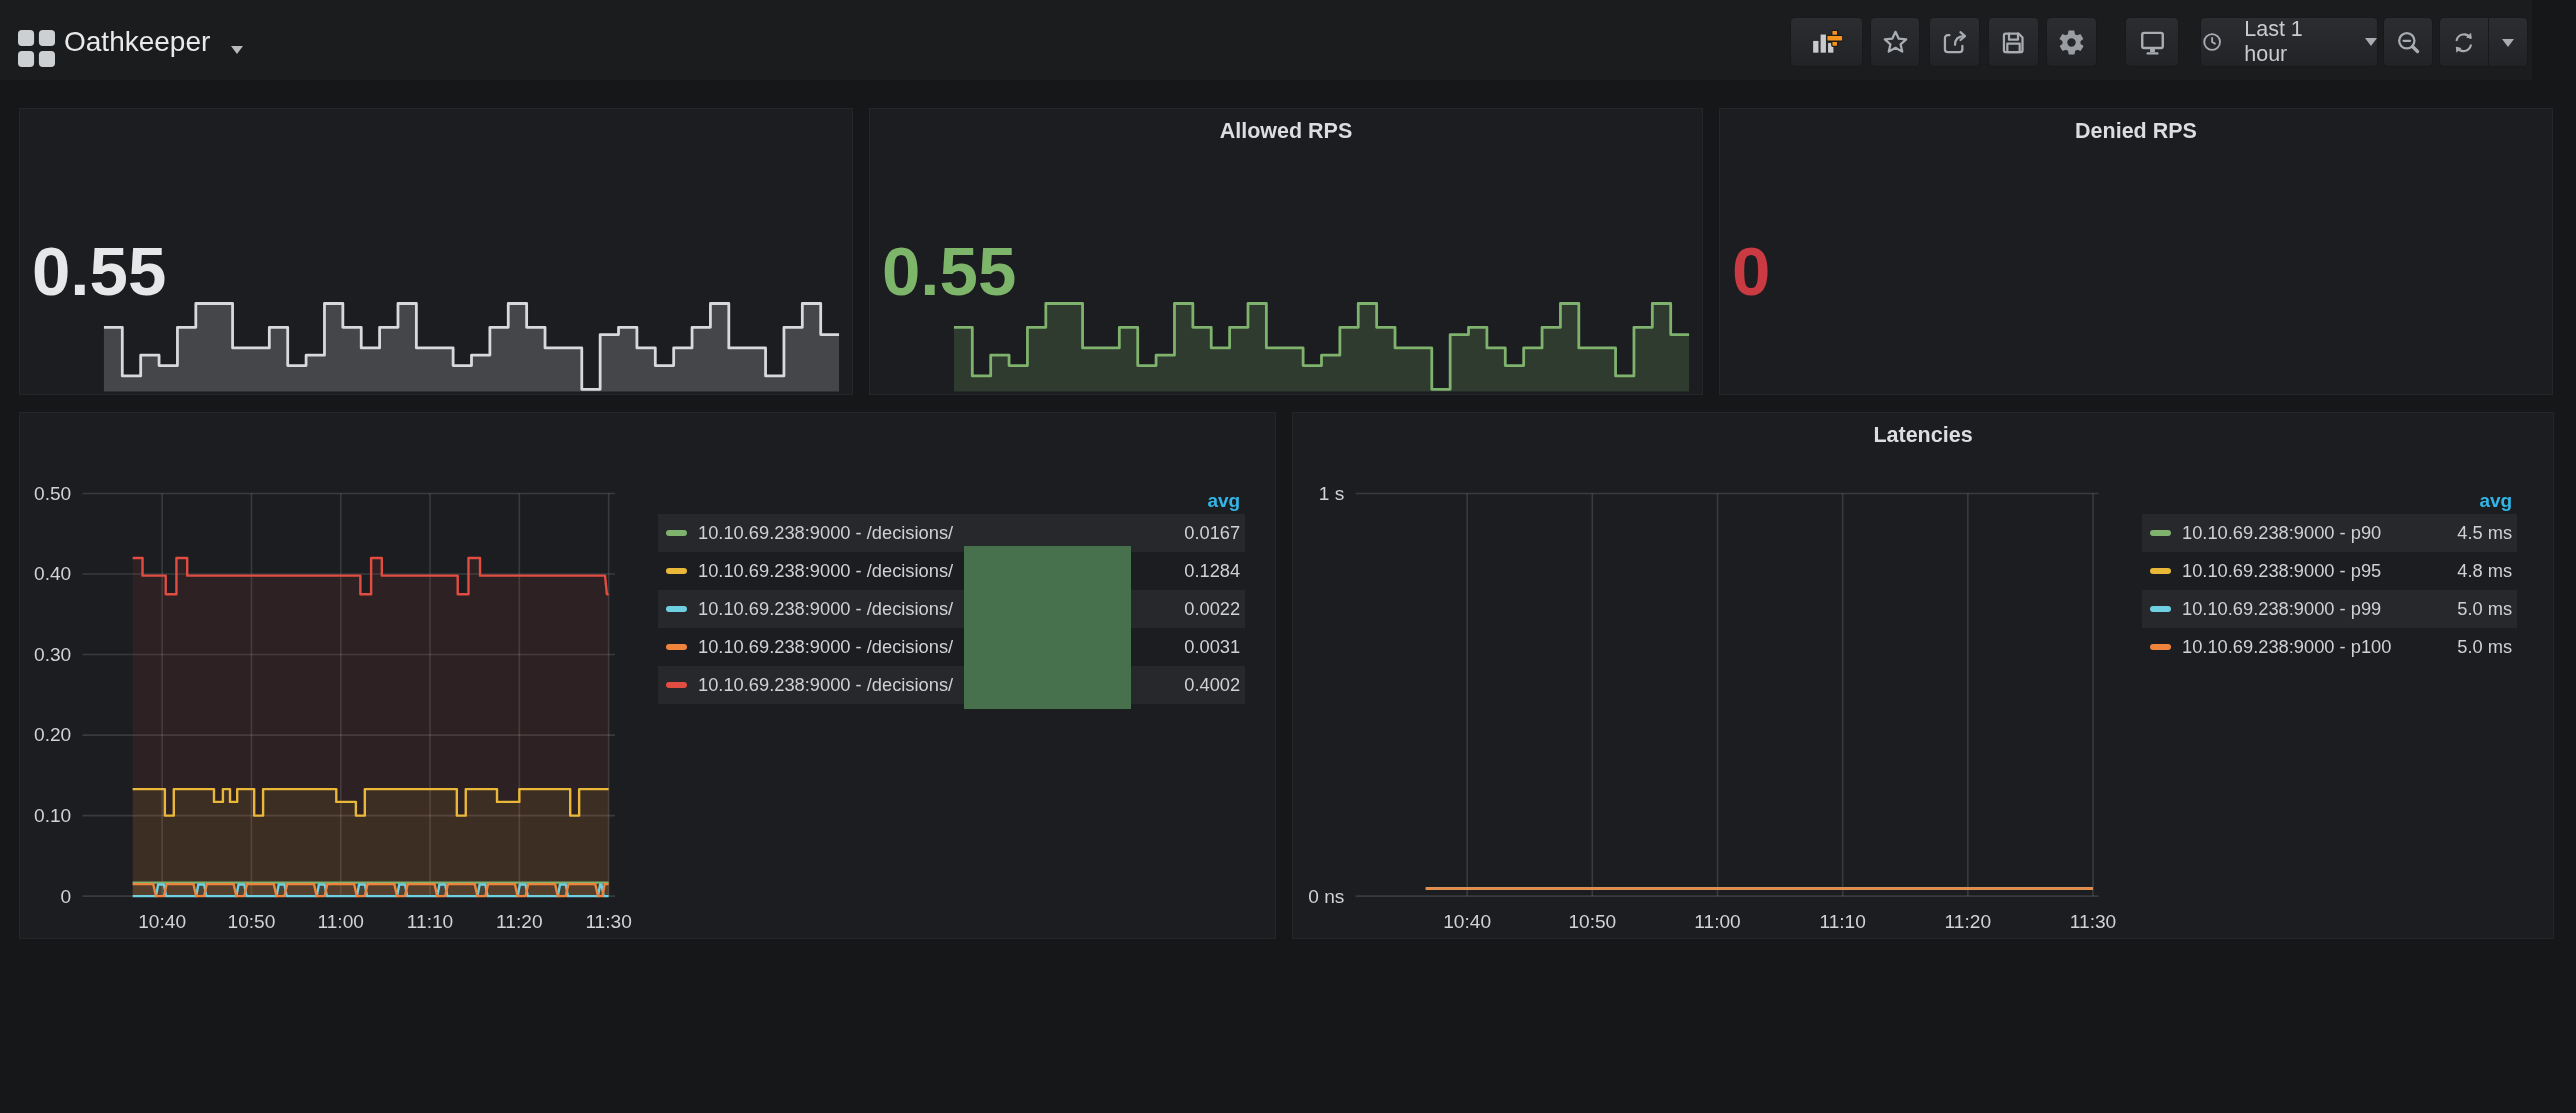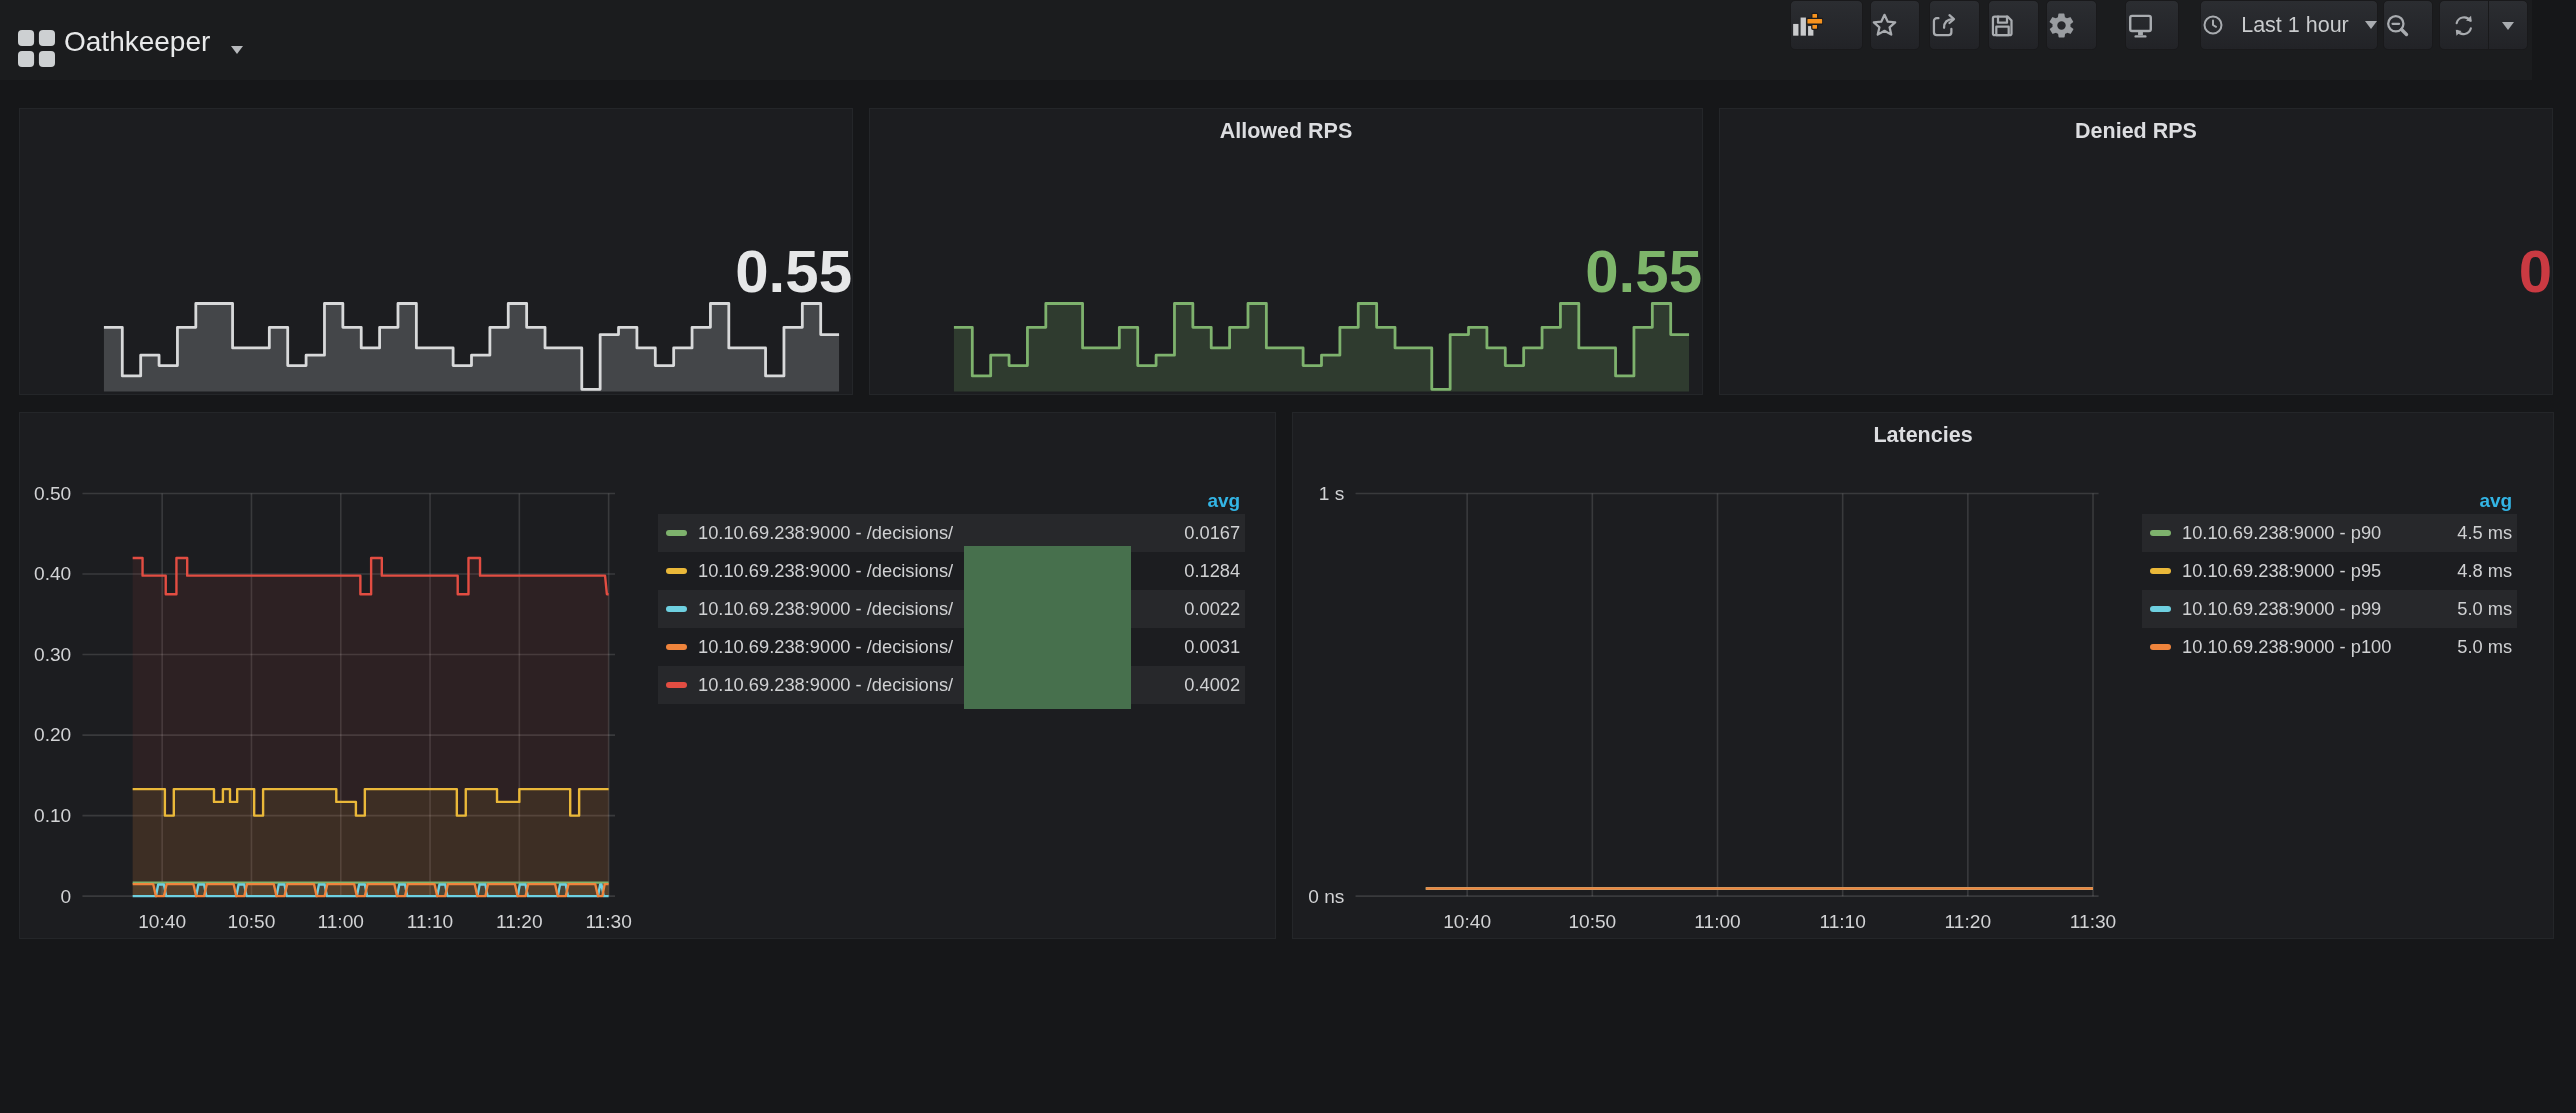"Last 1 hour" .btn { gap: 9px -> 21px; justify-content: space-between -> center; top: 0 -> 17px }
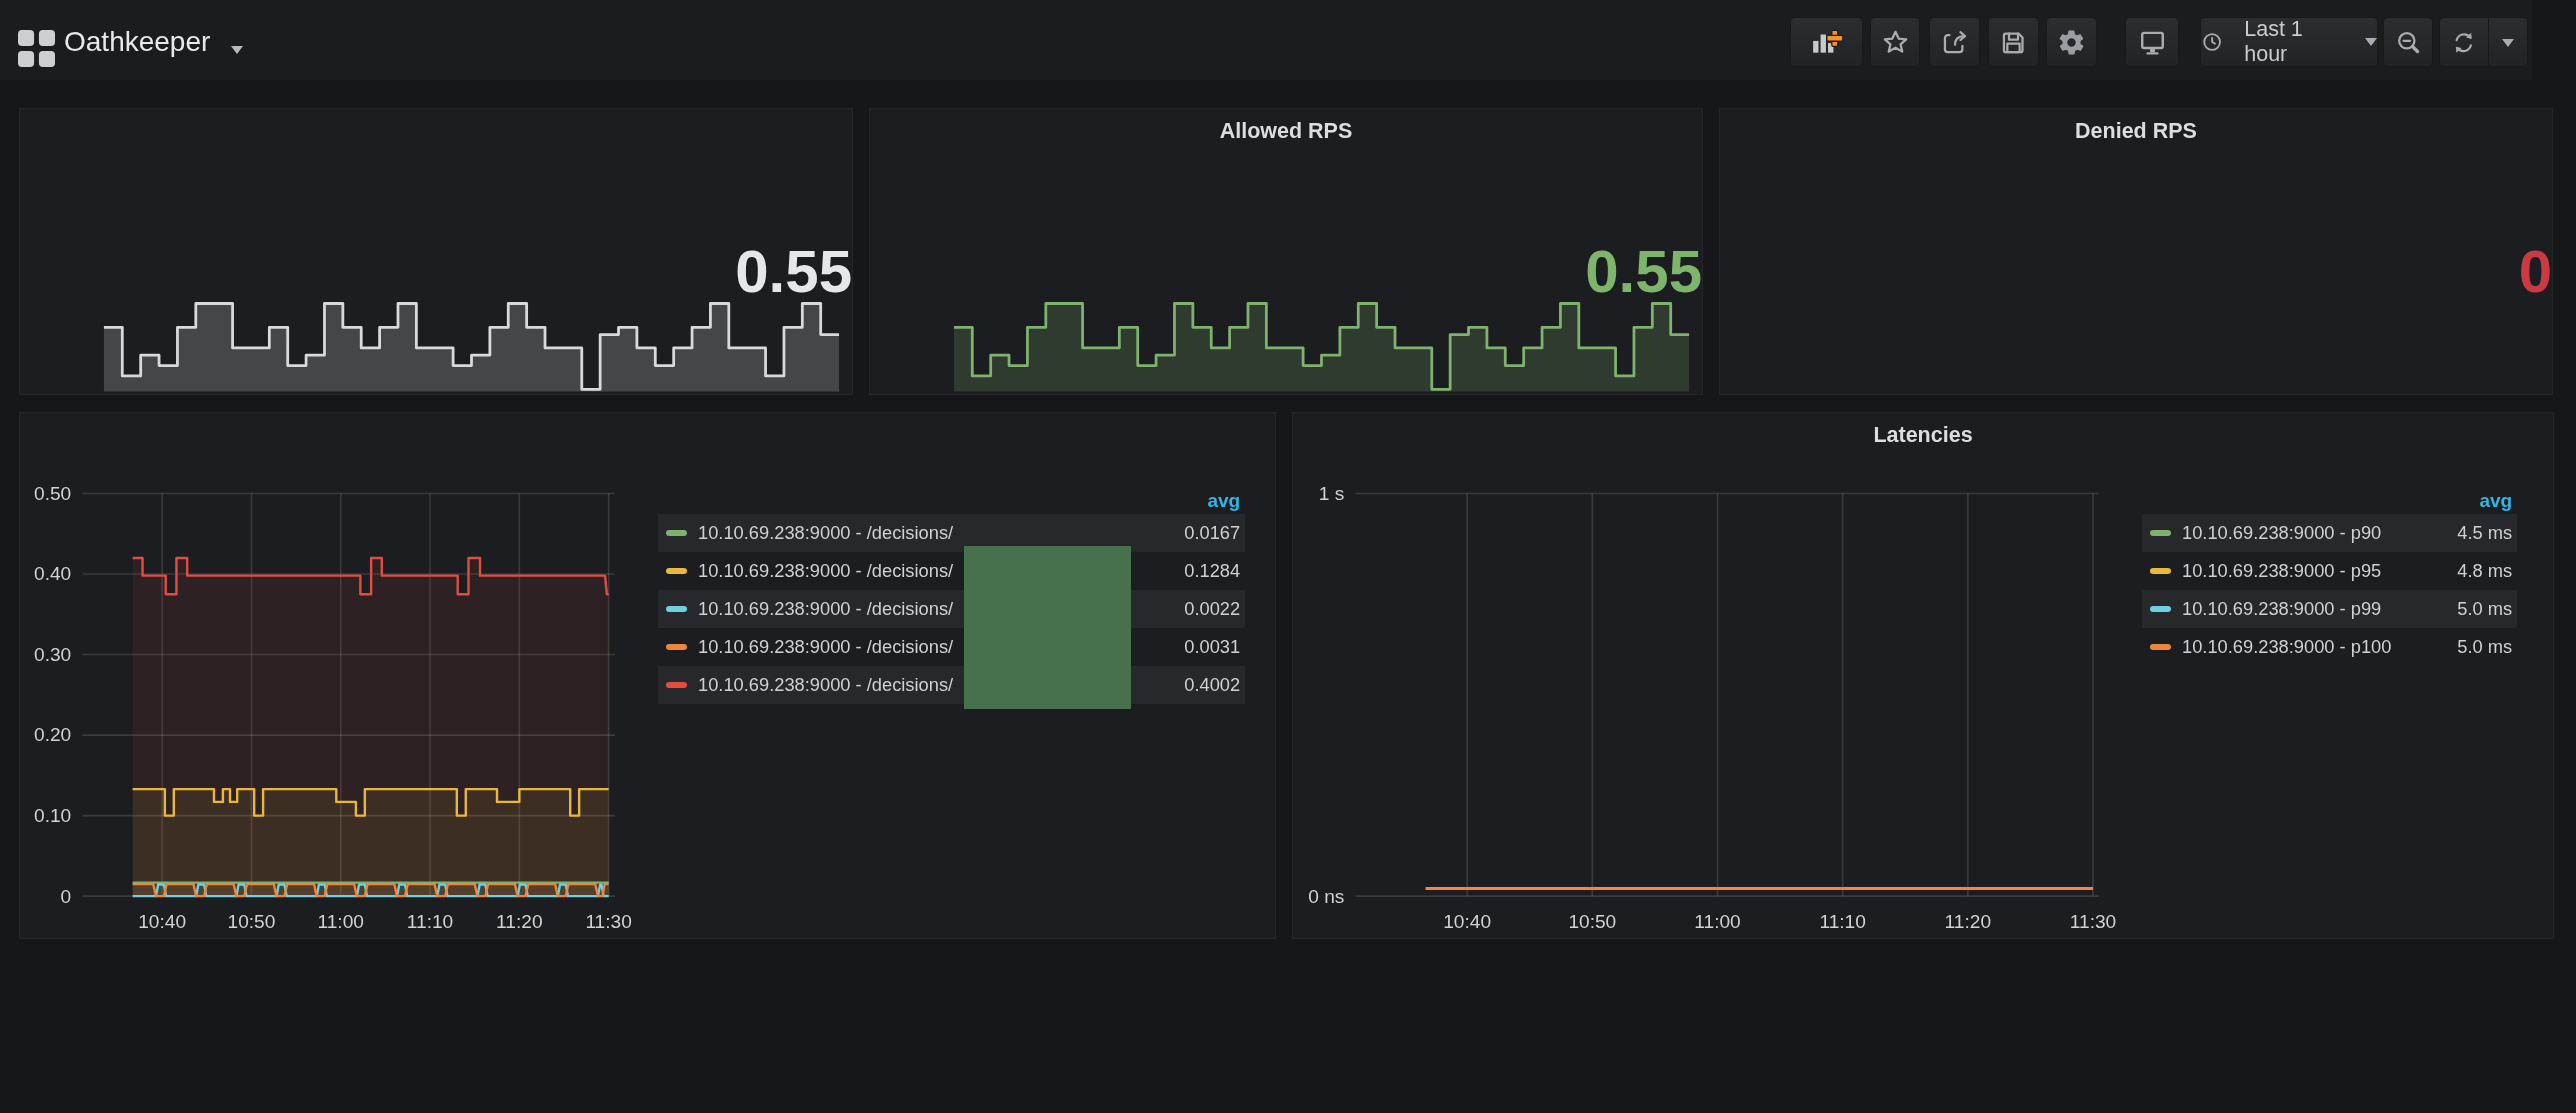"0.55" .stat-value { font-size: 60px -> 69px; text-align: right -> left }
